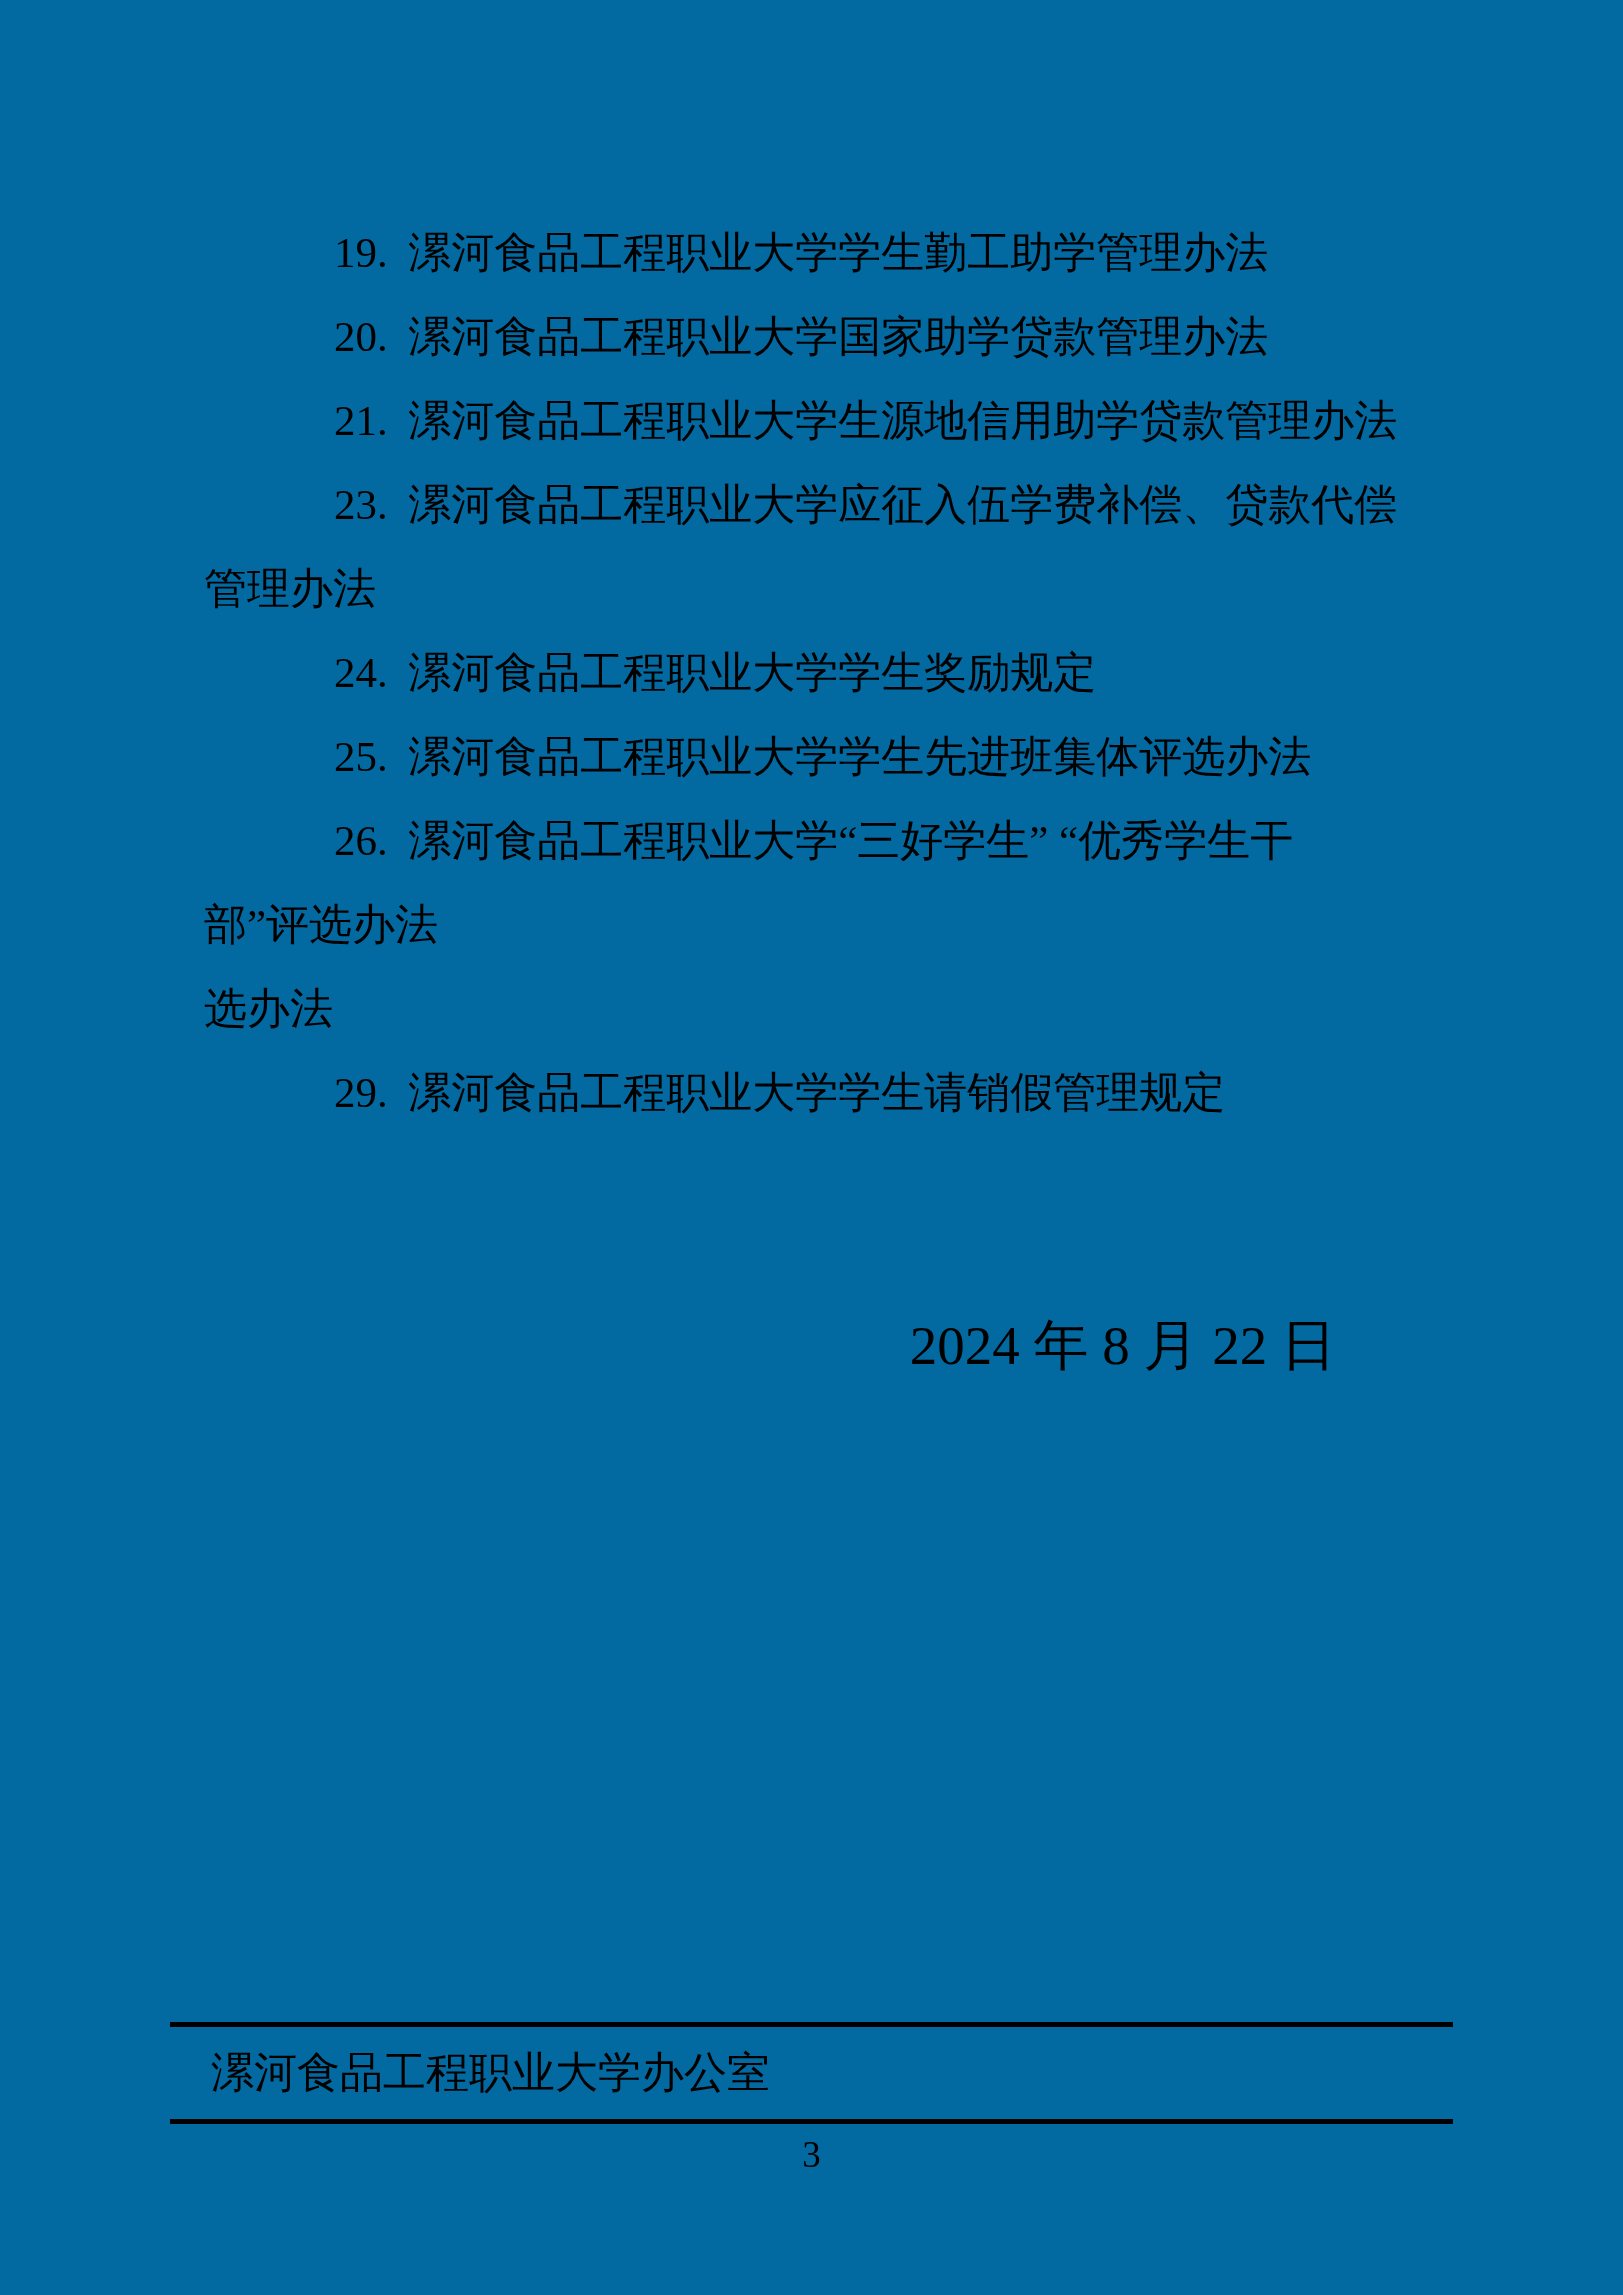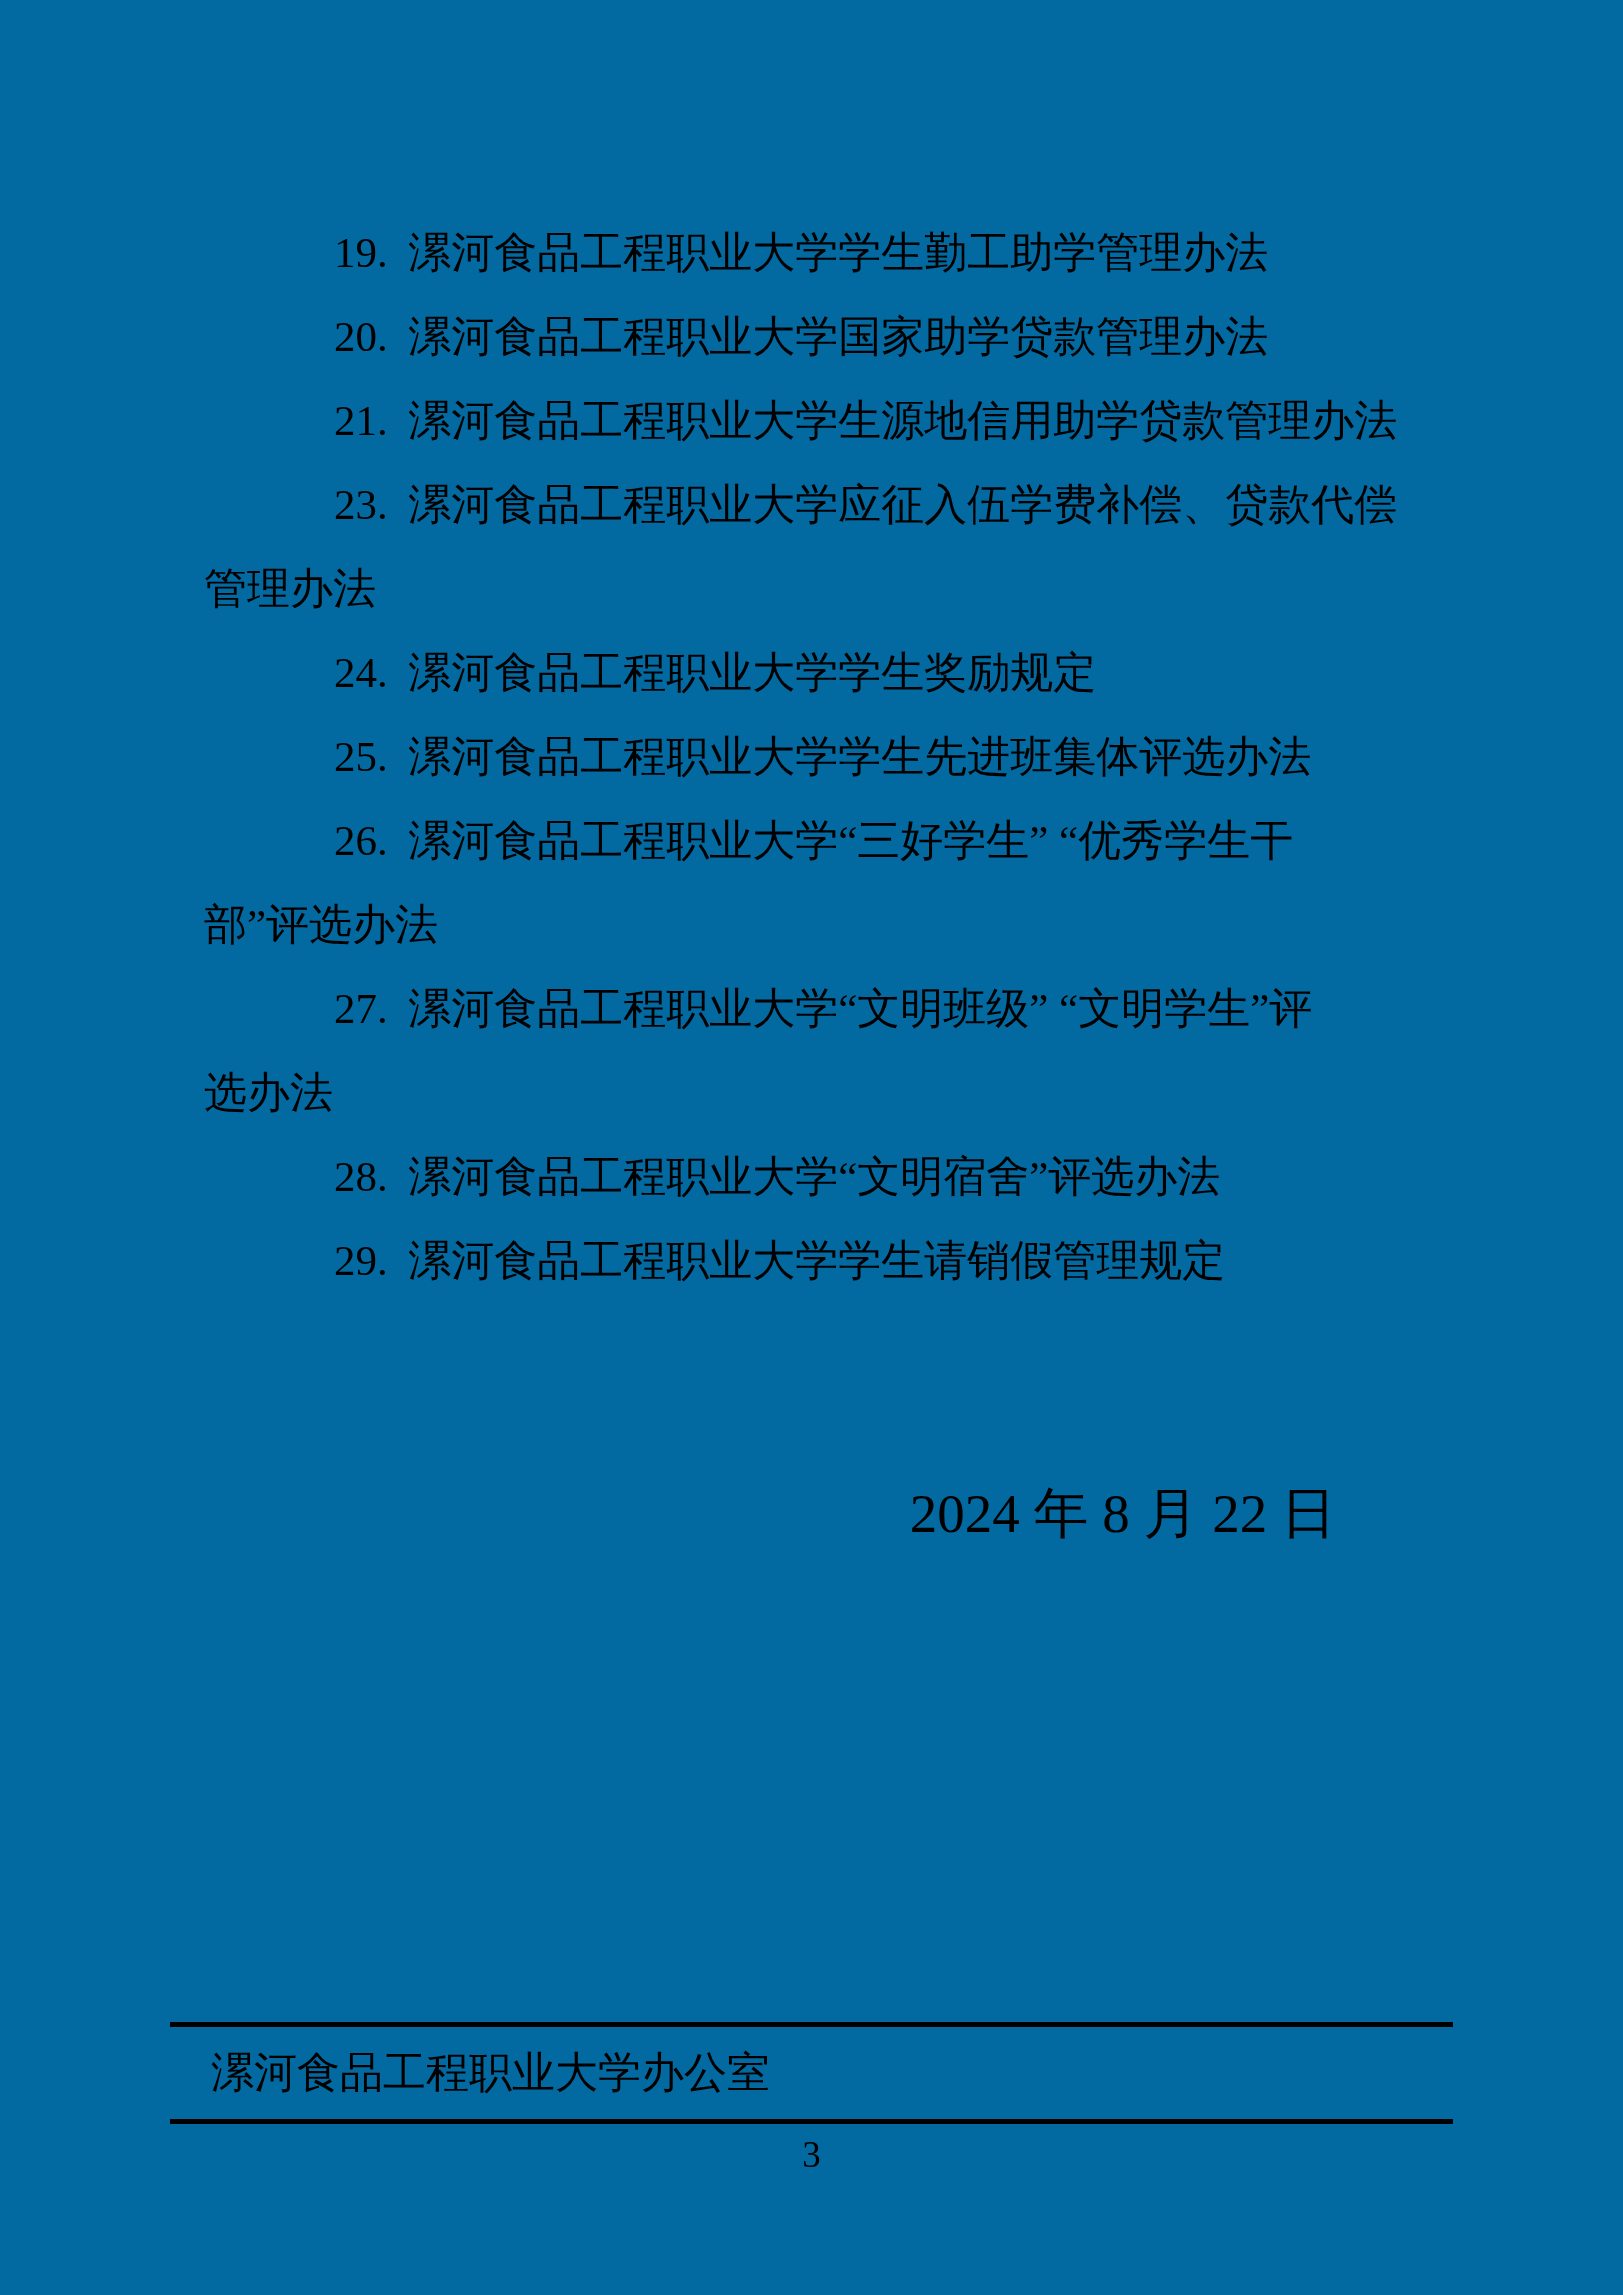"27. 漯河食品工程职业大学“文明班级” “文明学生”评" div.line { html: <div><span>27.</span><span>漯河食品工程职业大学“文明班级” “文明学生”评</span></div> -> none }
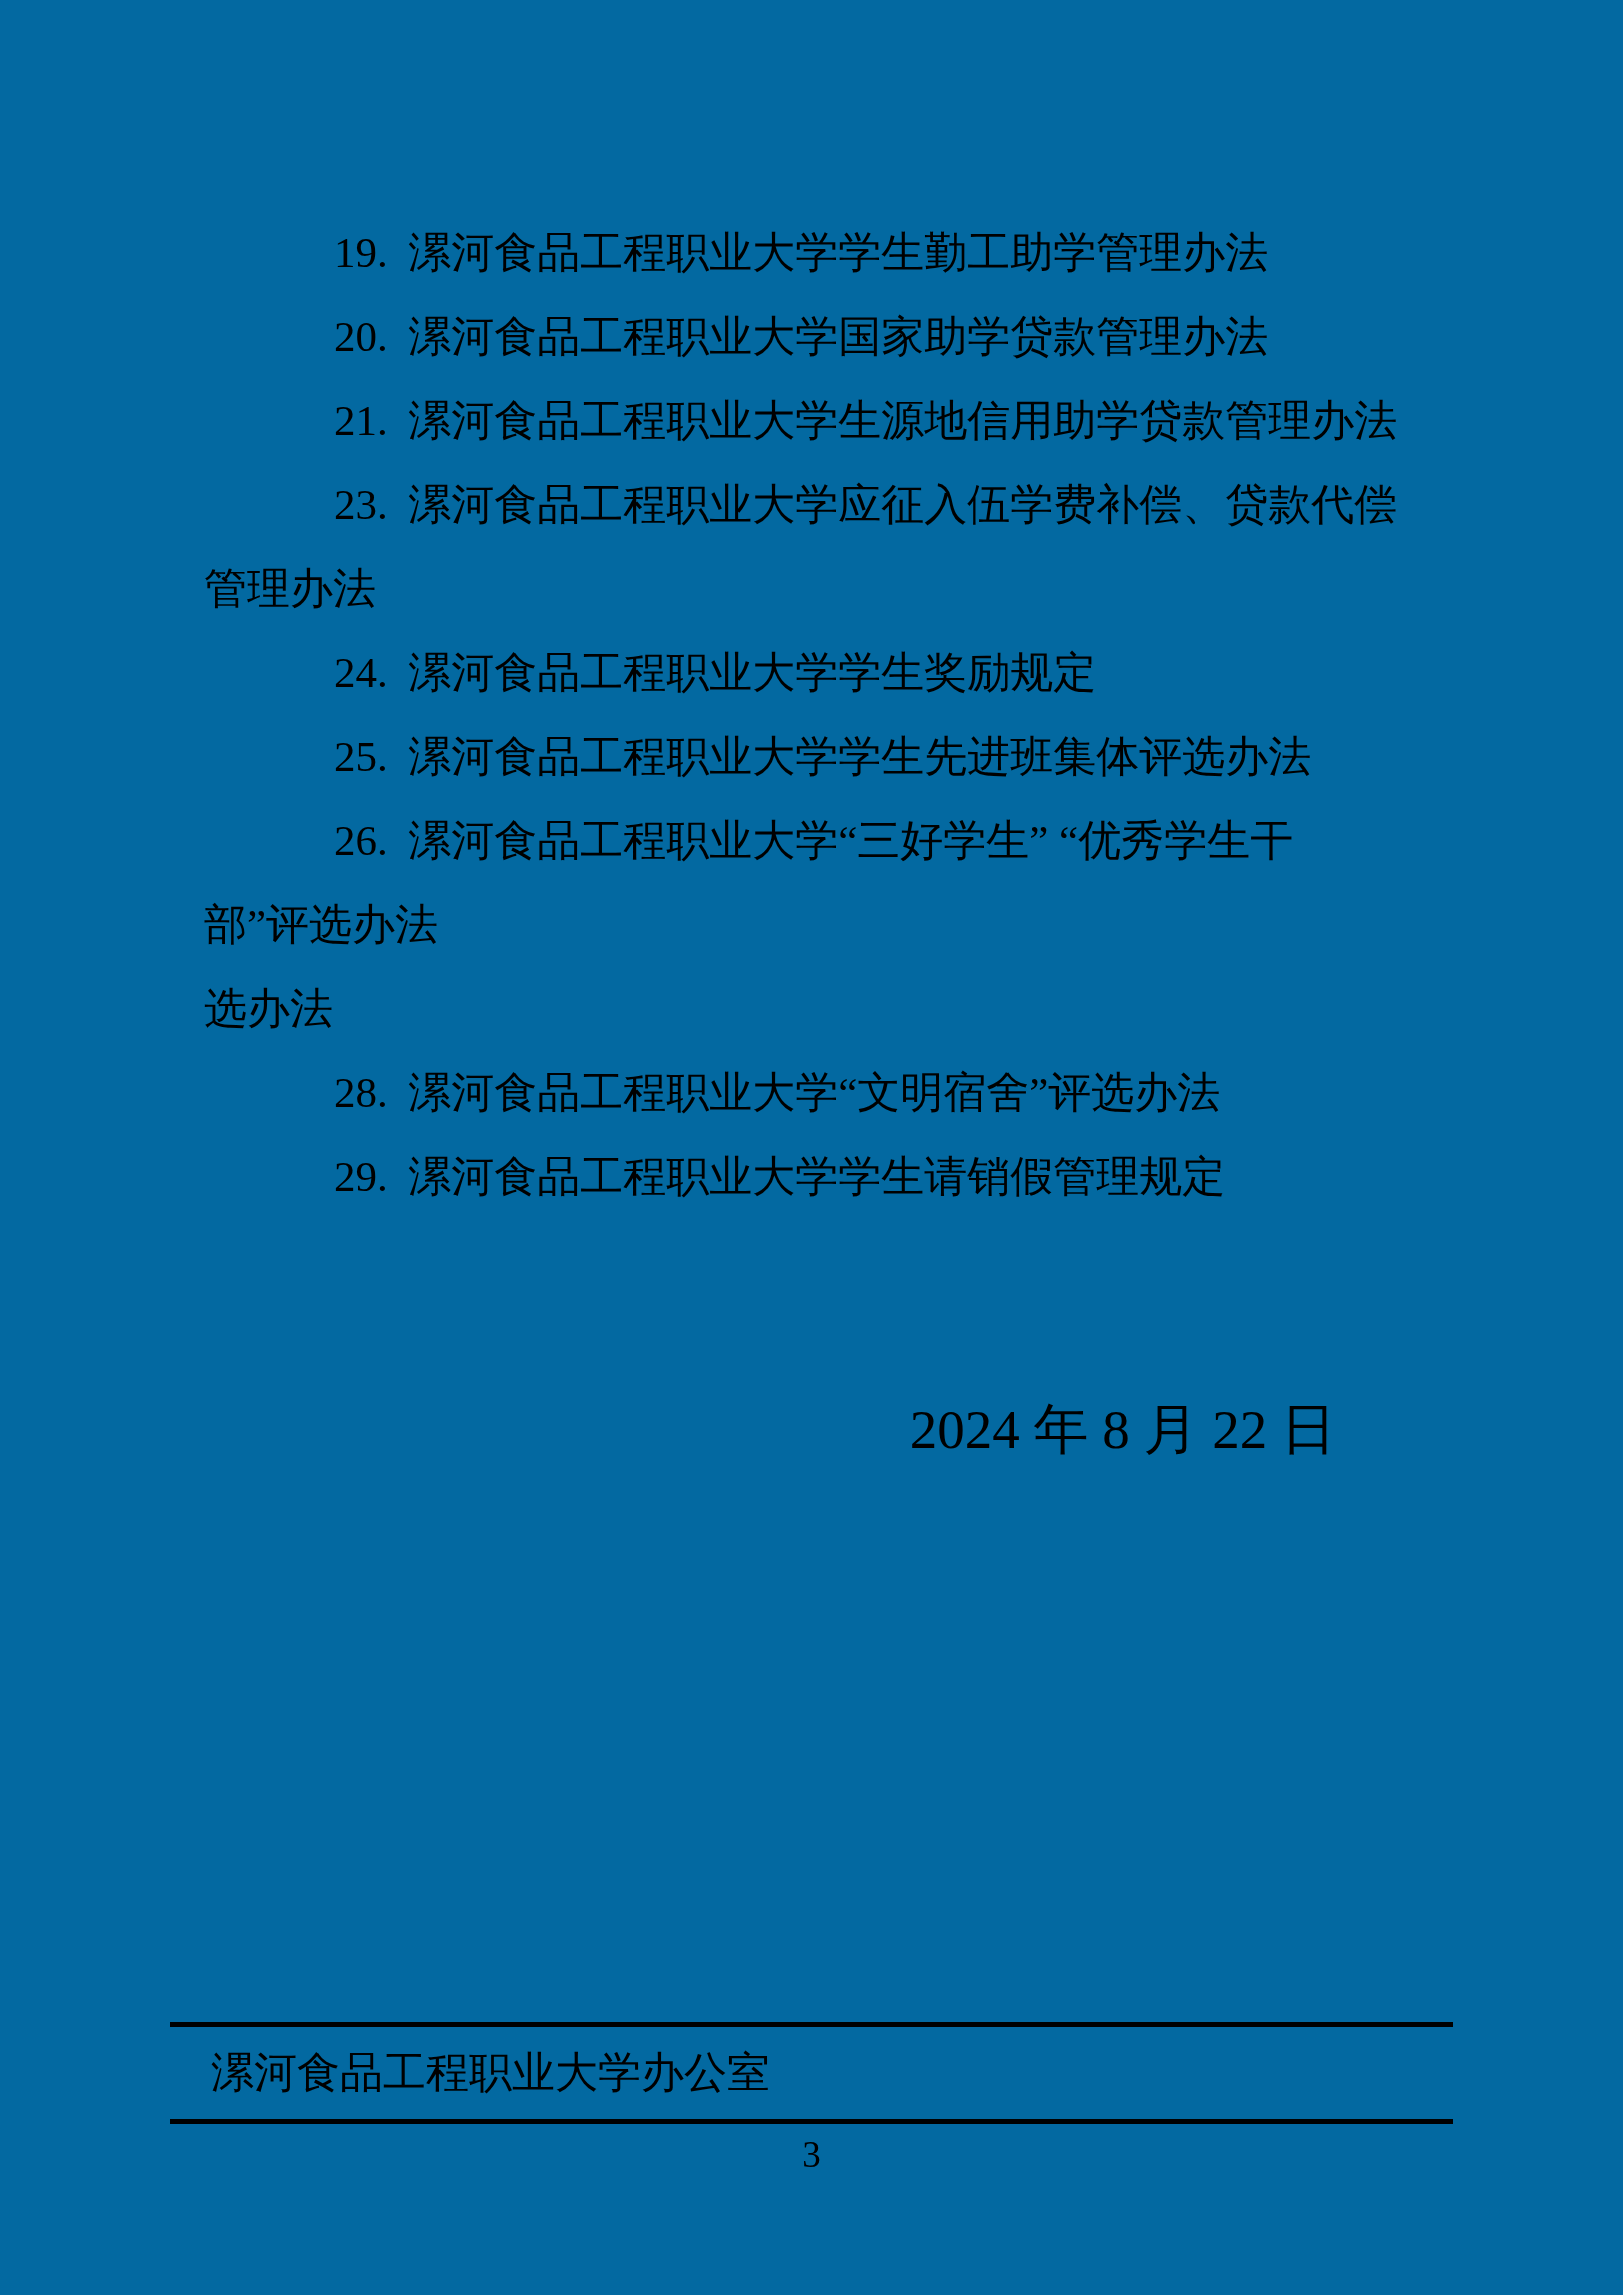"28. 漯河食品工程职业大学“文明宿舍”评选办法" div.line { html: <div><span>28.</span><span>漯河食品工程职业大学“文明宿舍”评选办法</span></div> -> none }
